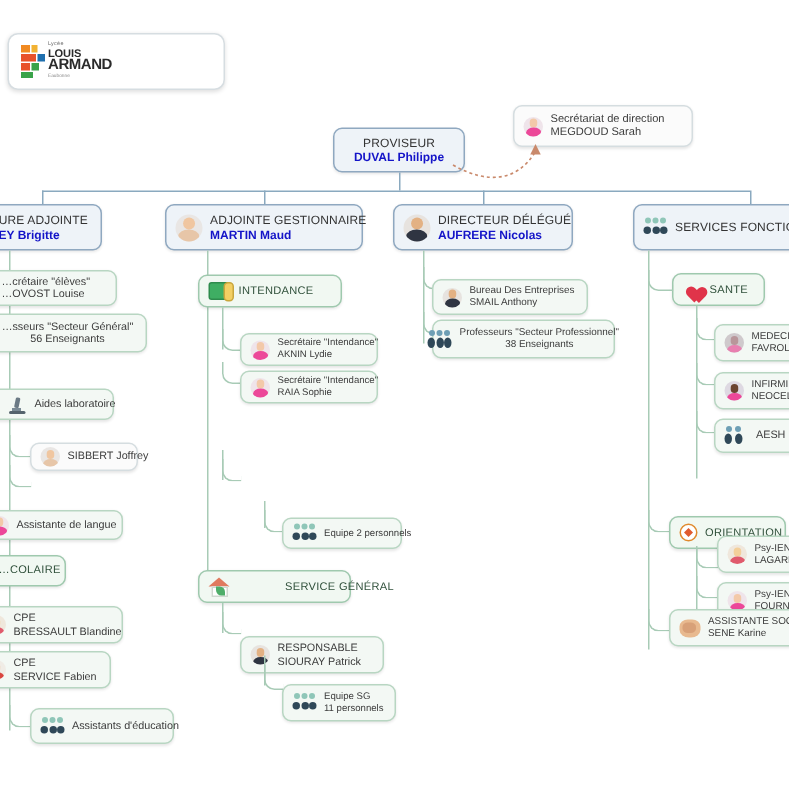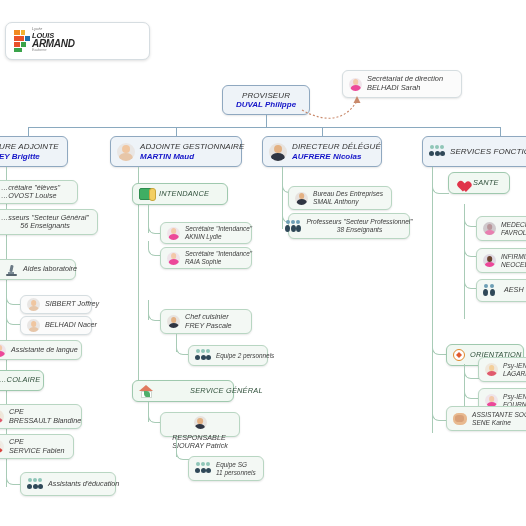"LOUIS" #canvas { font-style: italic -> none }
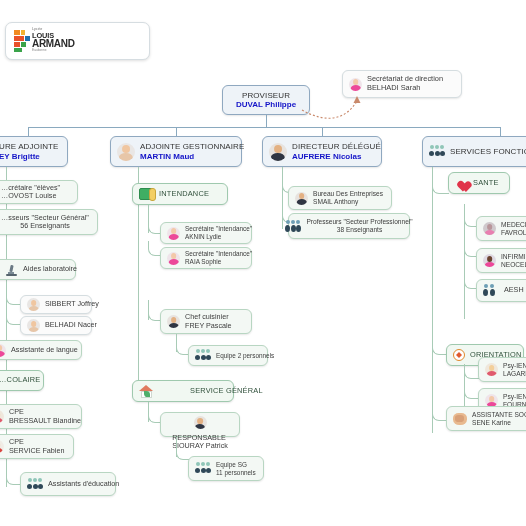"BELHADI Sarah" span.s2 { text: BELHADI -> MEGDOUD }
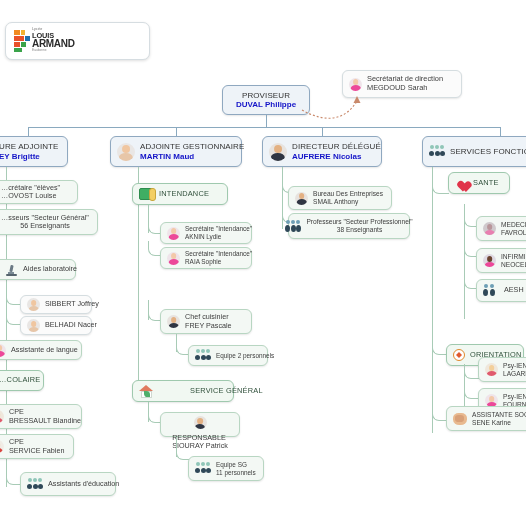"SANTE" div.node { top: 172px -> 182px }
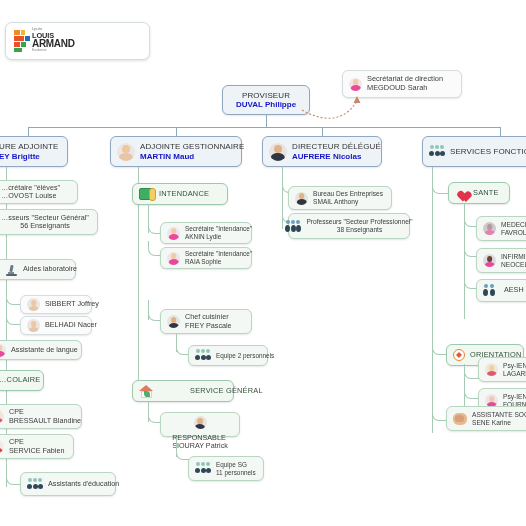"Chef cuisinier" div.node { html: <div> <div> <span></span> <span></span> </div> <div> <span>Chef cuisinier</span> <span>FREY Pascale</span> </div> </div> -> none }
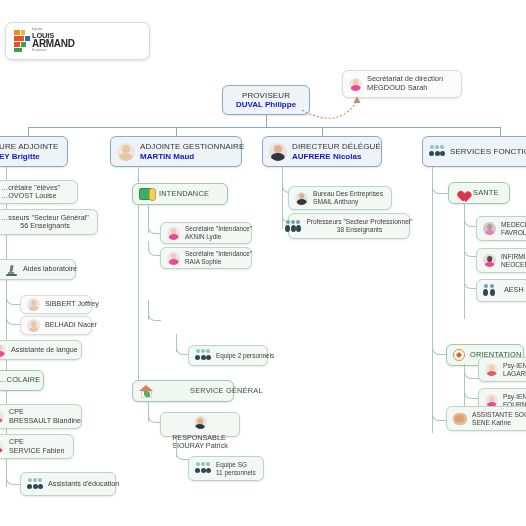"BELHADI Nacer" div.node { html: <div> <div> <span></span> <span></span> </div> <div> <span>BELHADI Nacer</span> </div> </div> -> none }
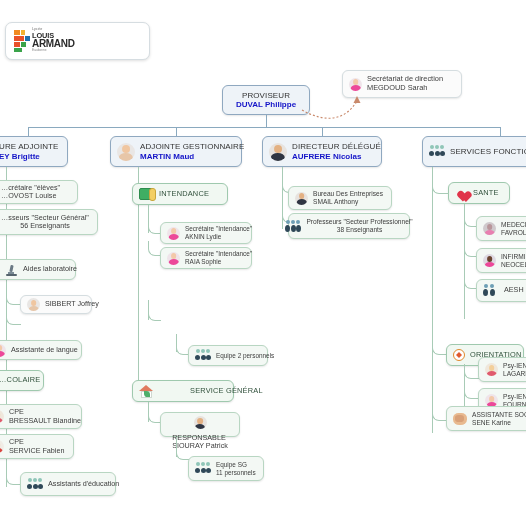"RESPONSABLE" div.node { flex-direction: column -> none; top: 412px -> 424px; width: 80px -> 96px }
